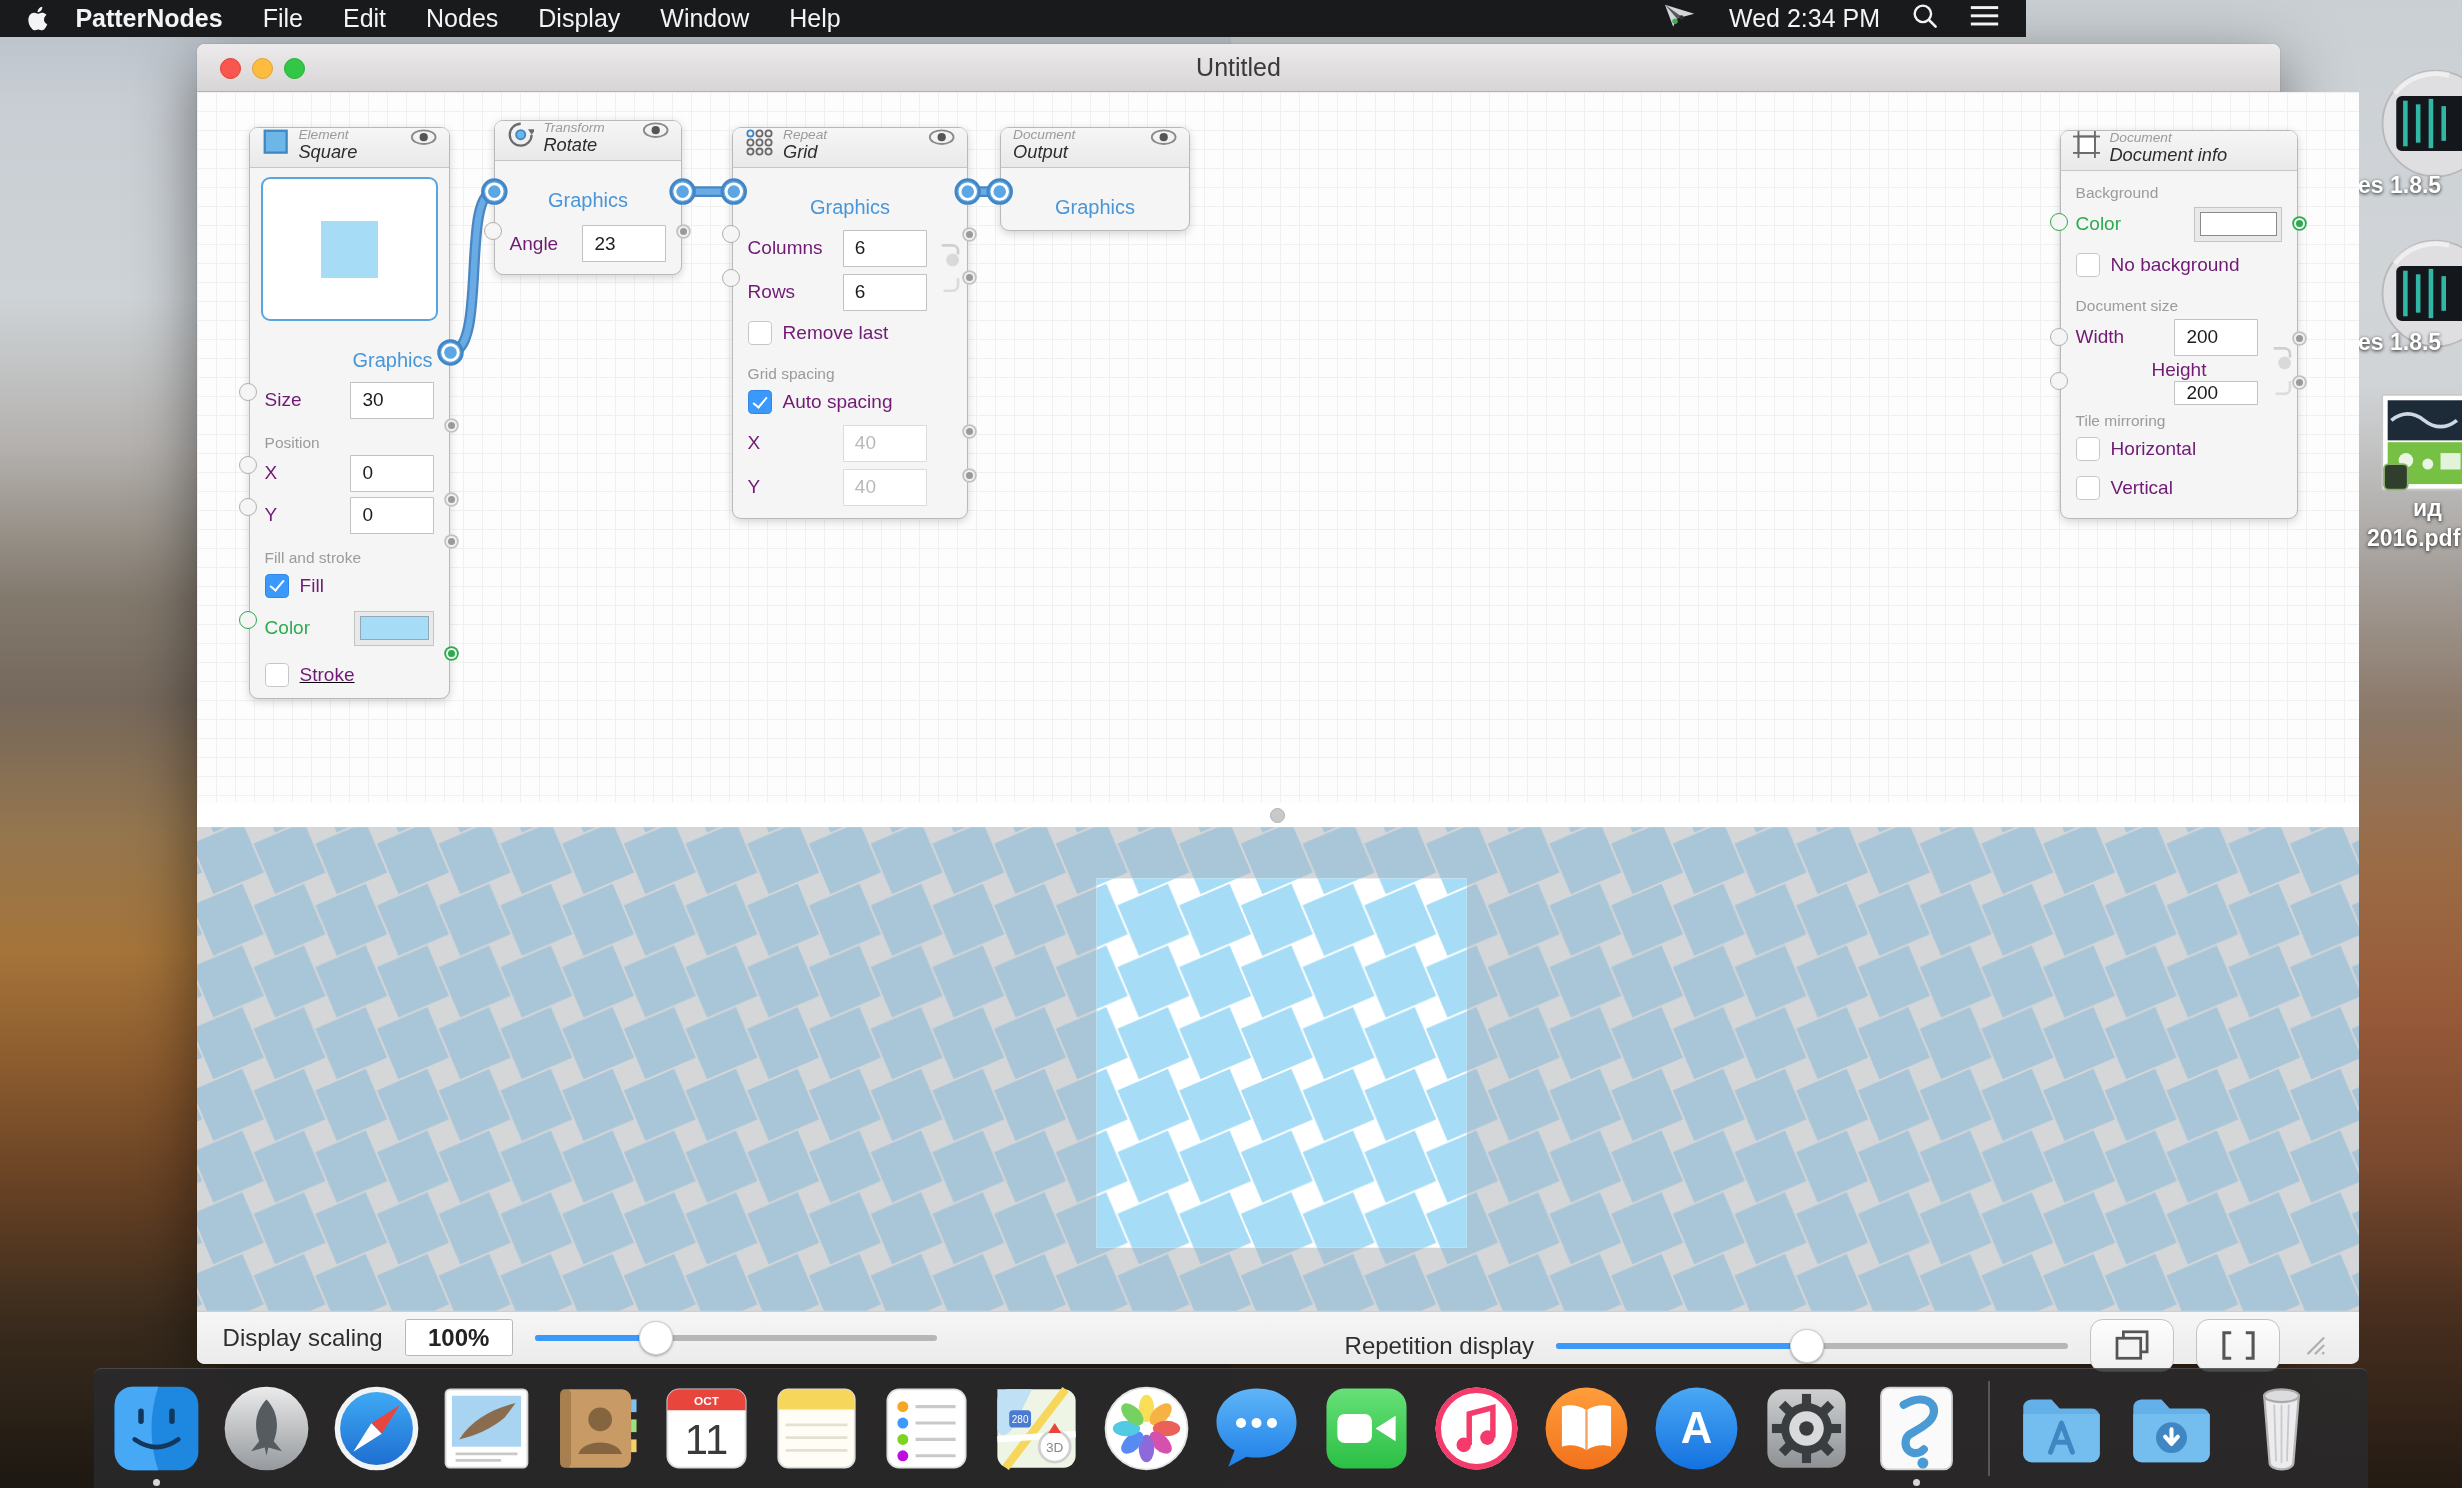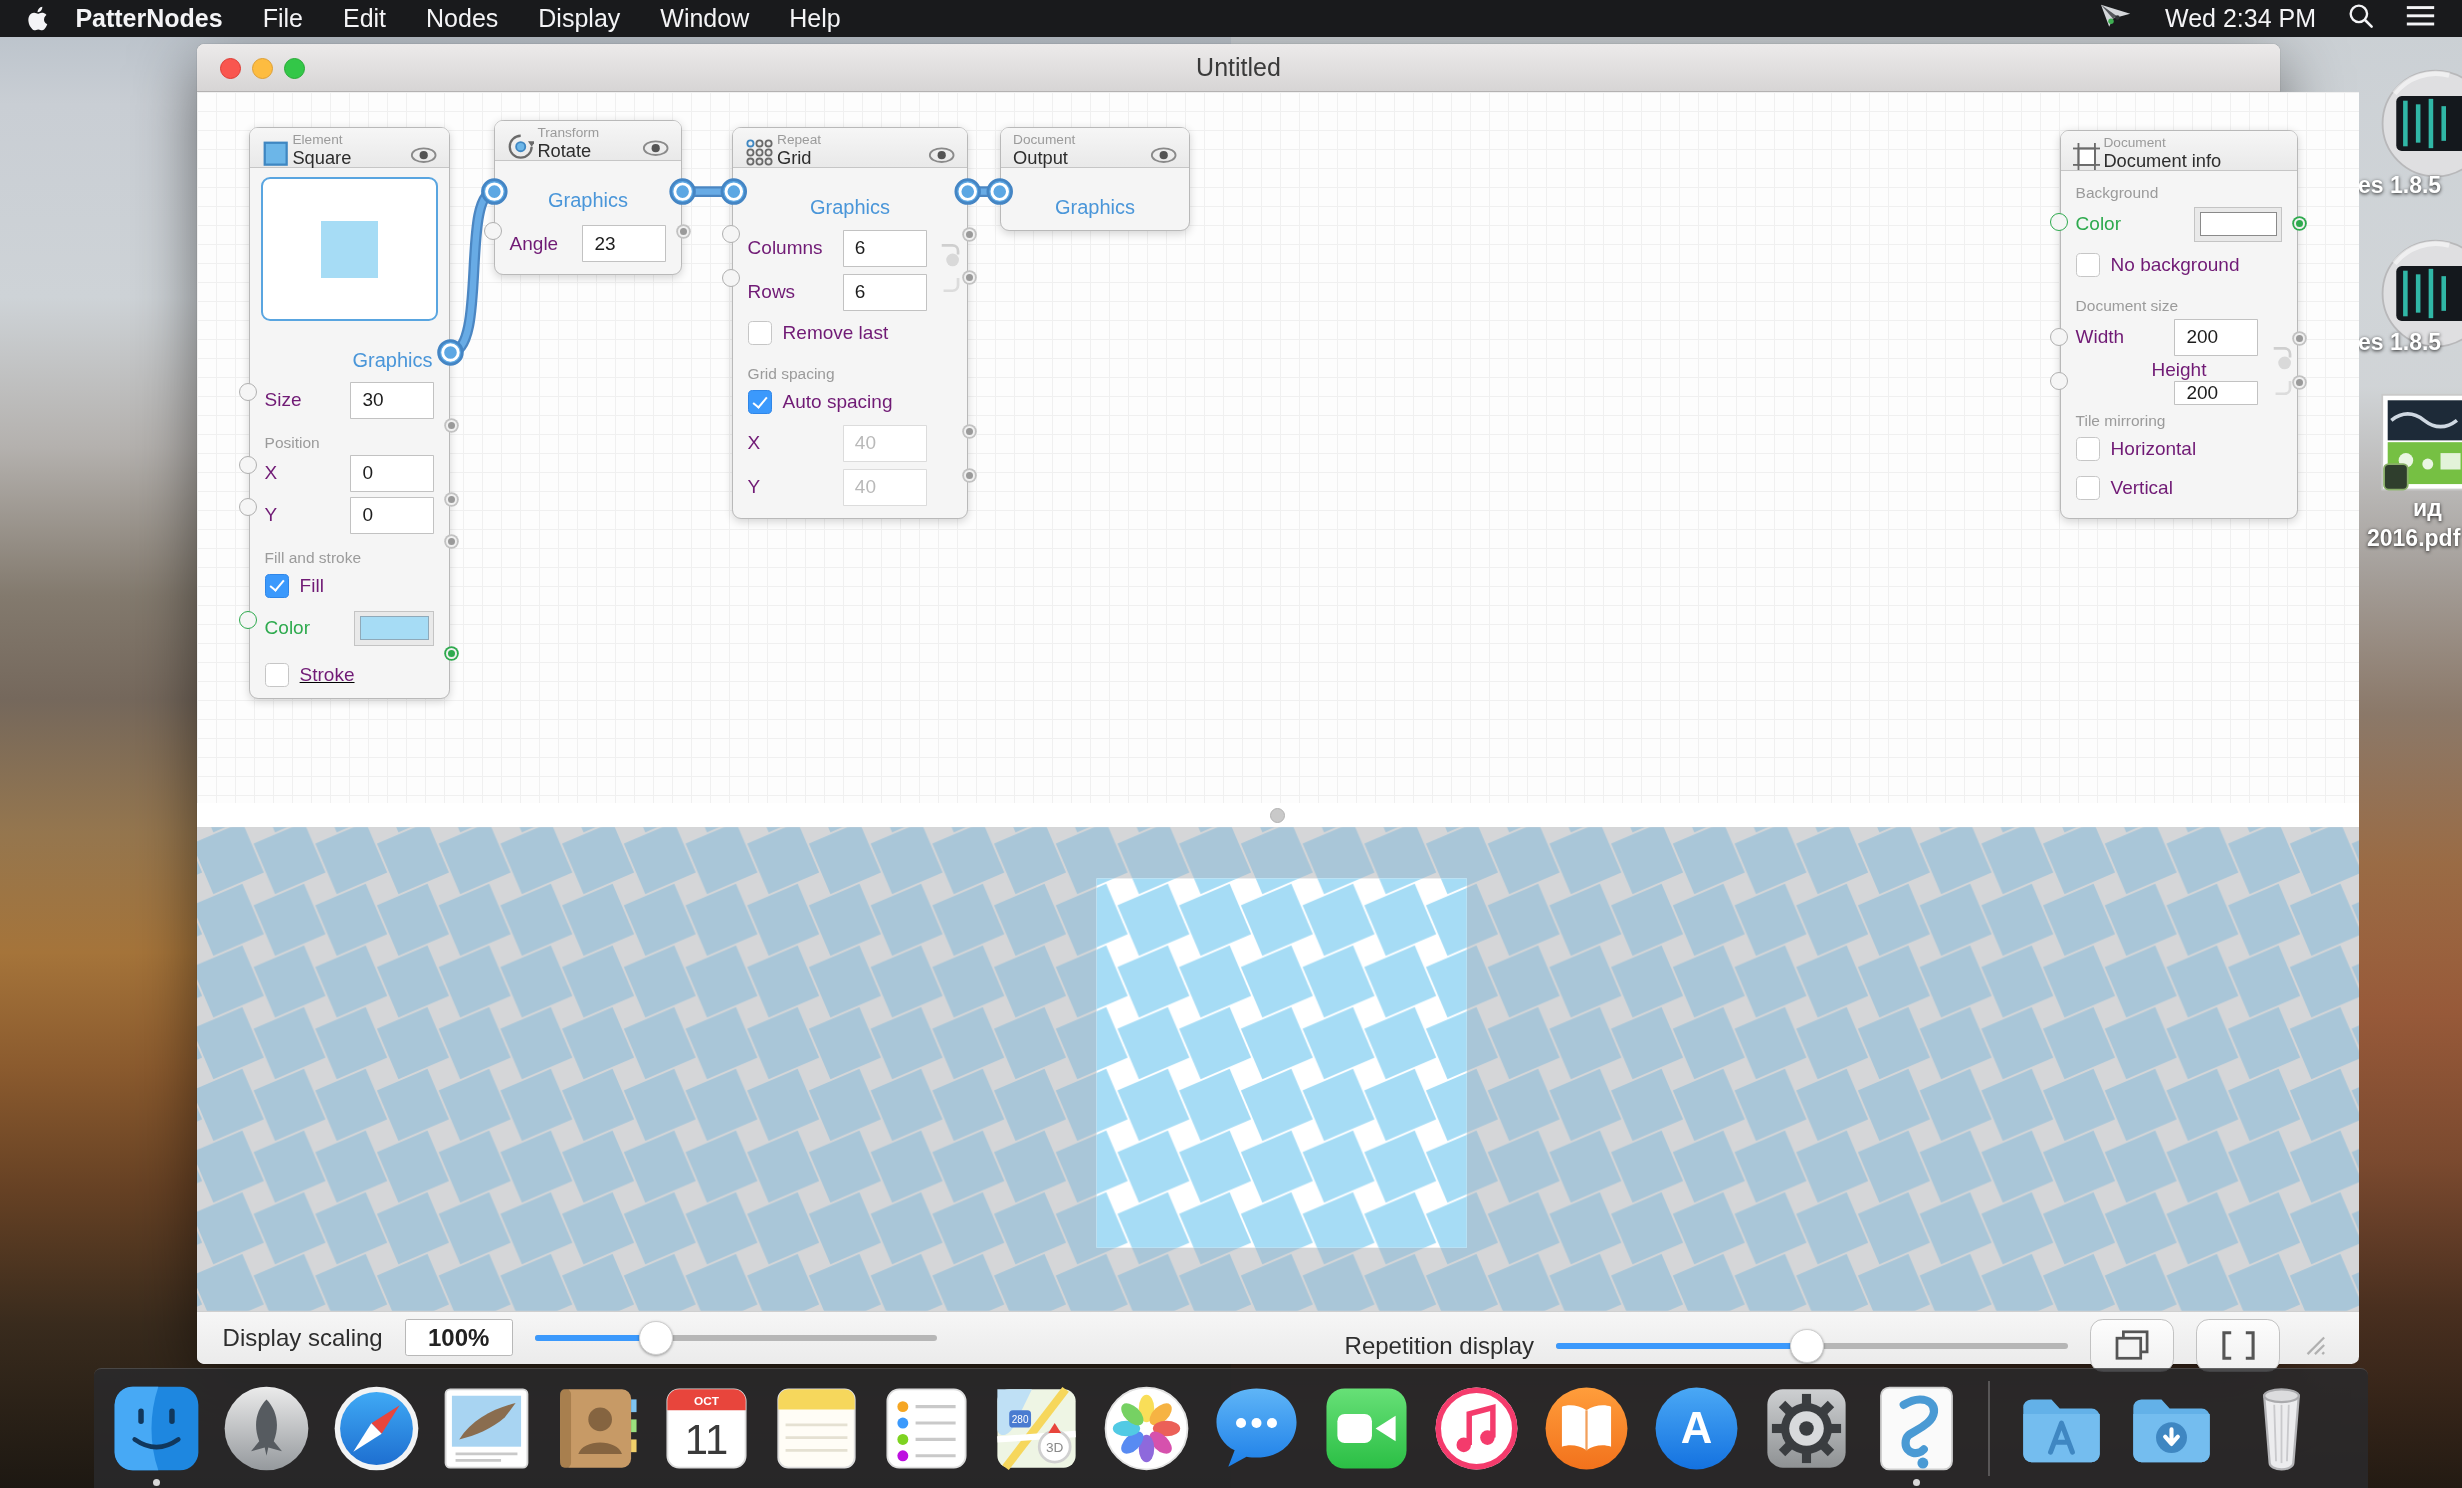"PatterNodes" .menubar { width: 2462px -> 2026px }
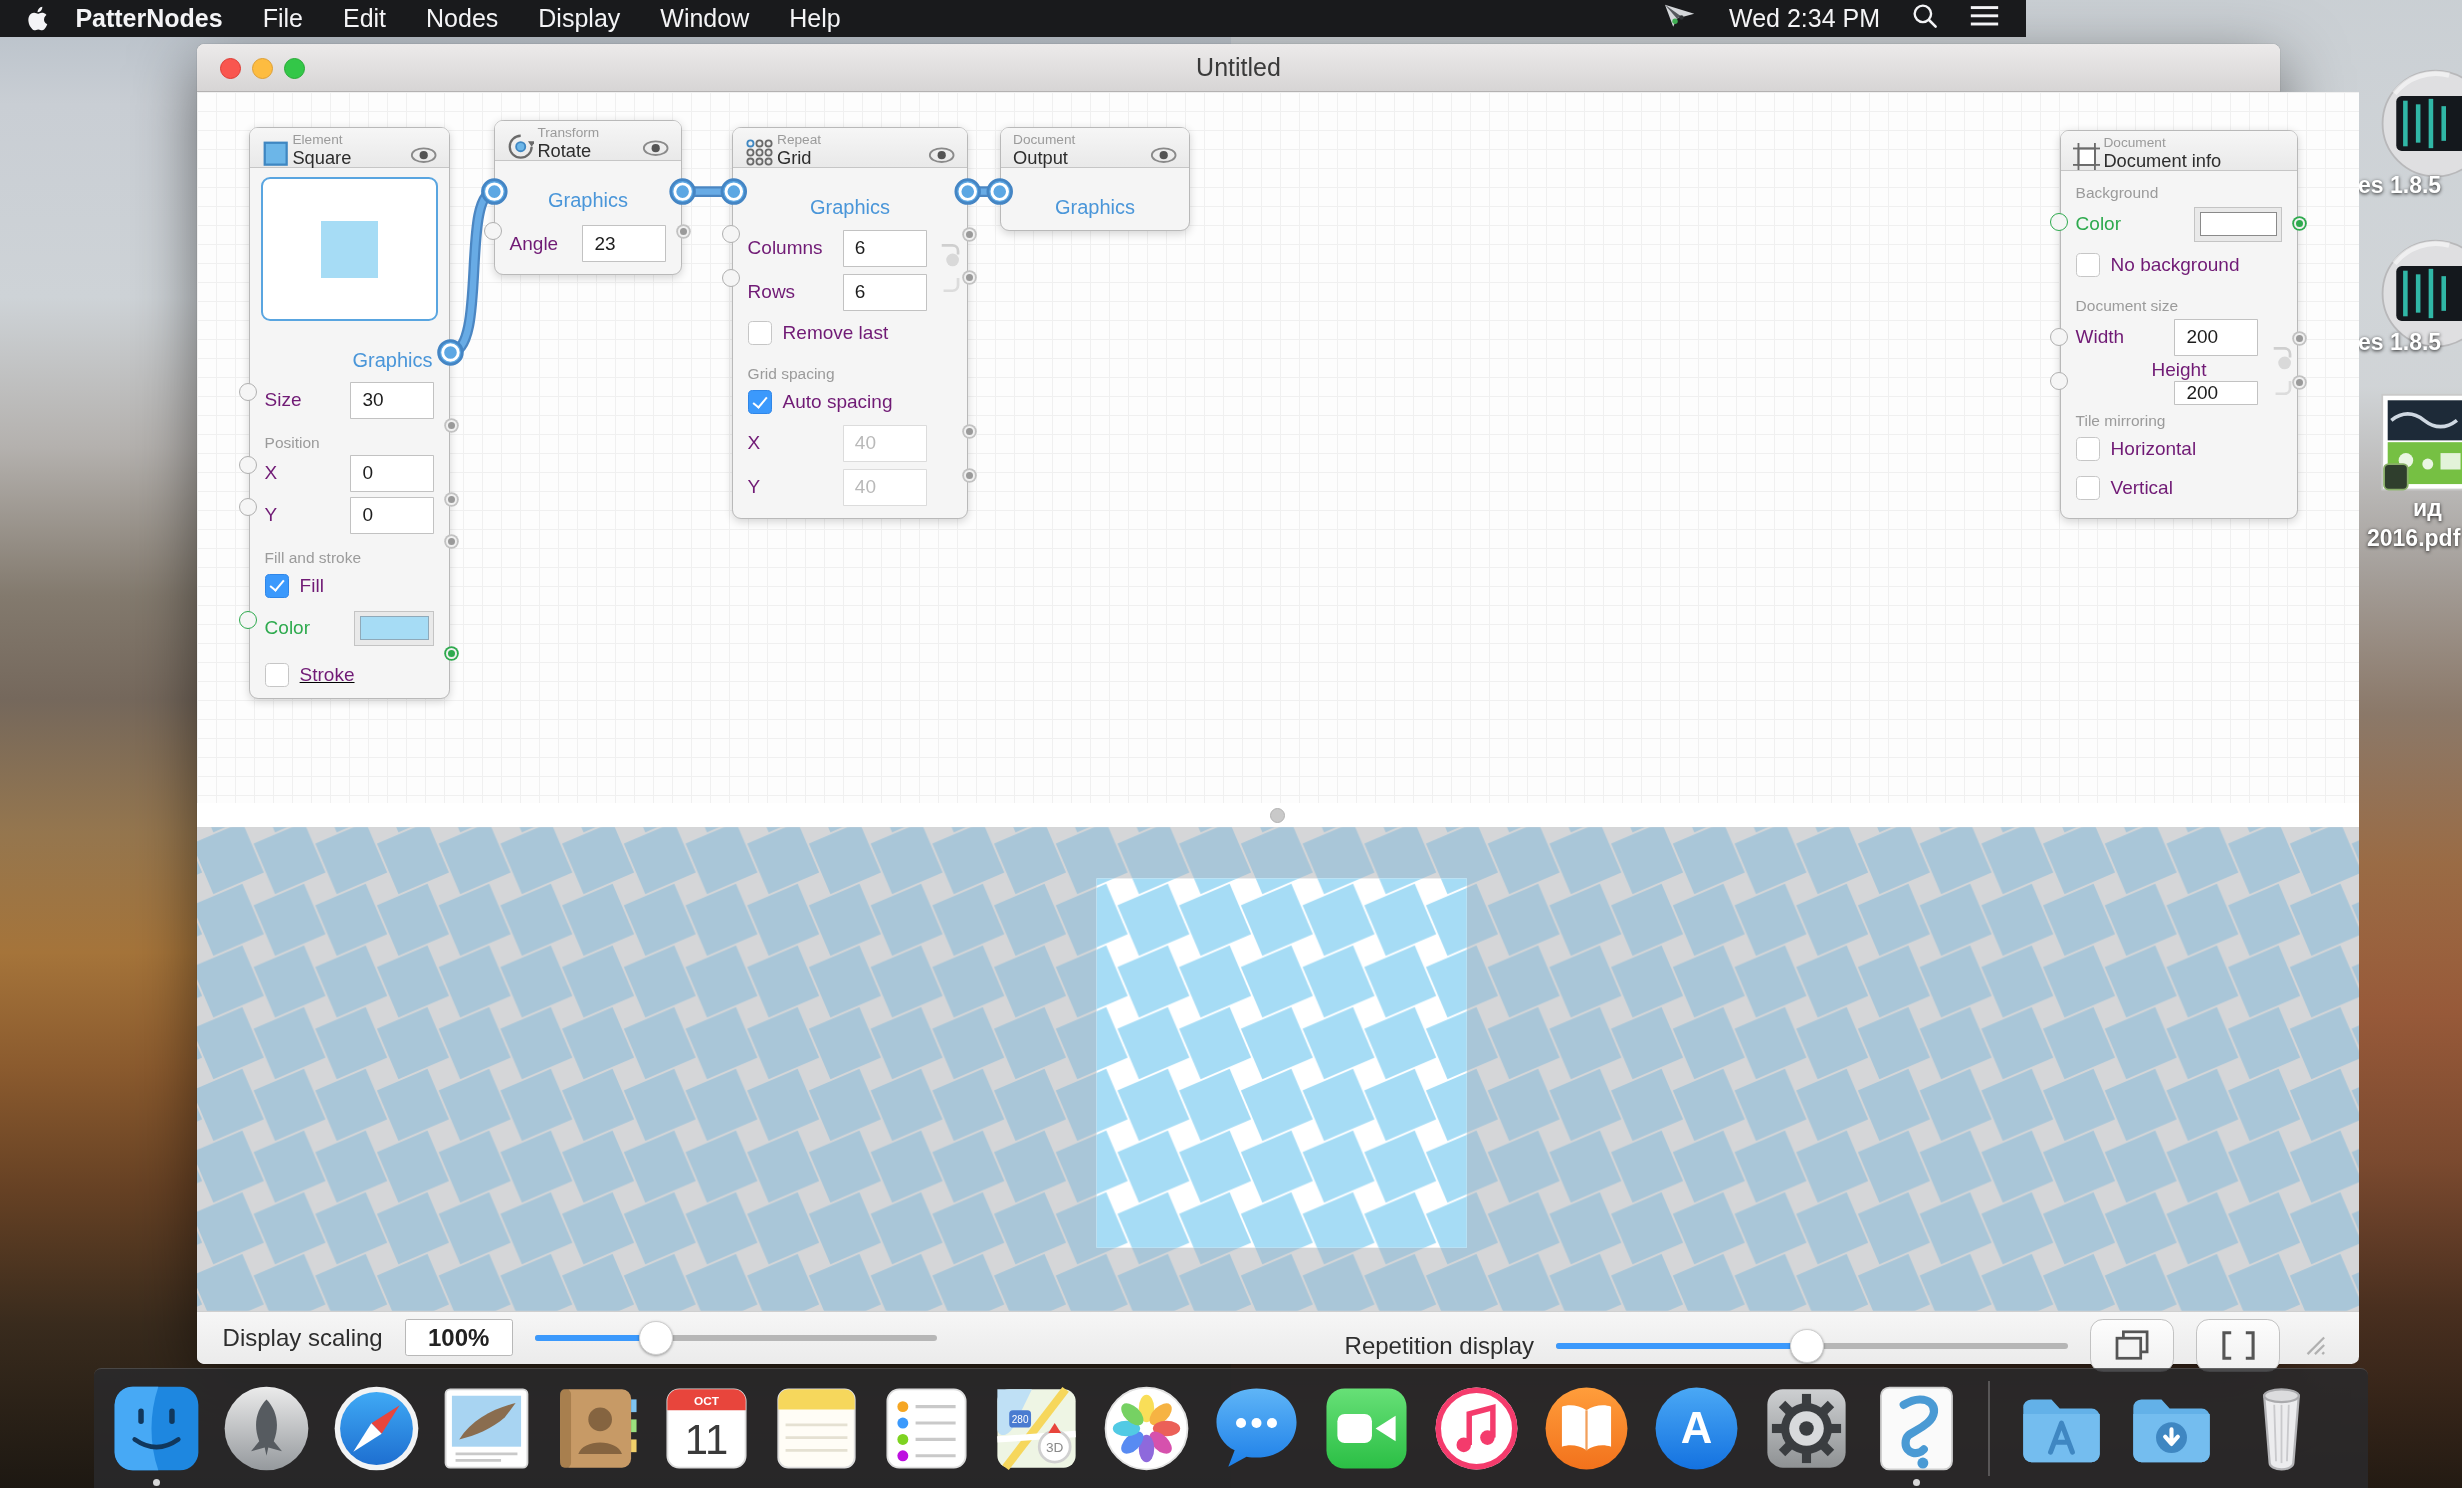"Element" .nhead { align-items: flex-end -> flex-start; font-style: none -> italic; gap: 3px -> 9px }
